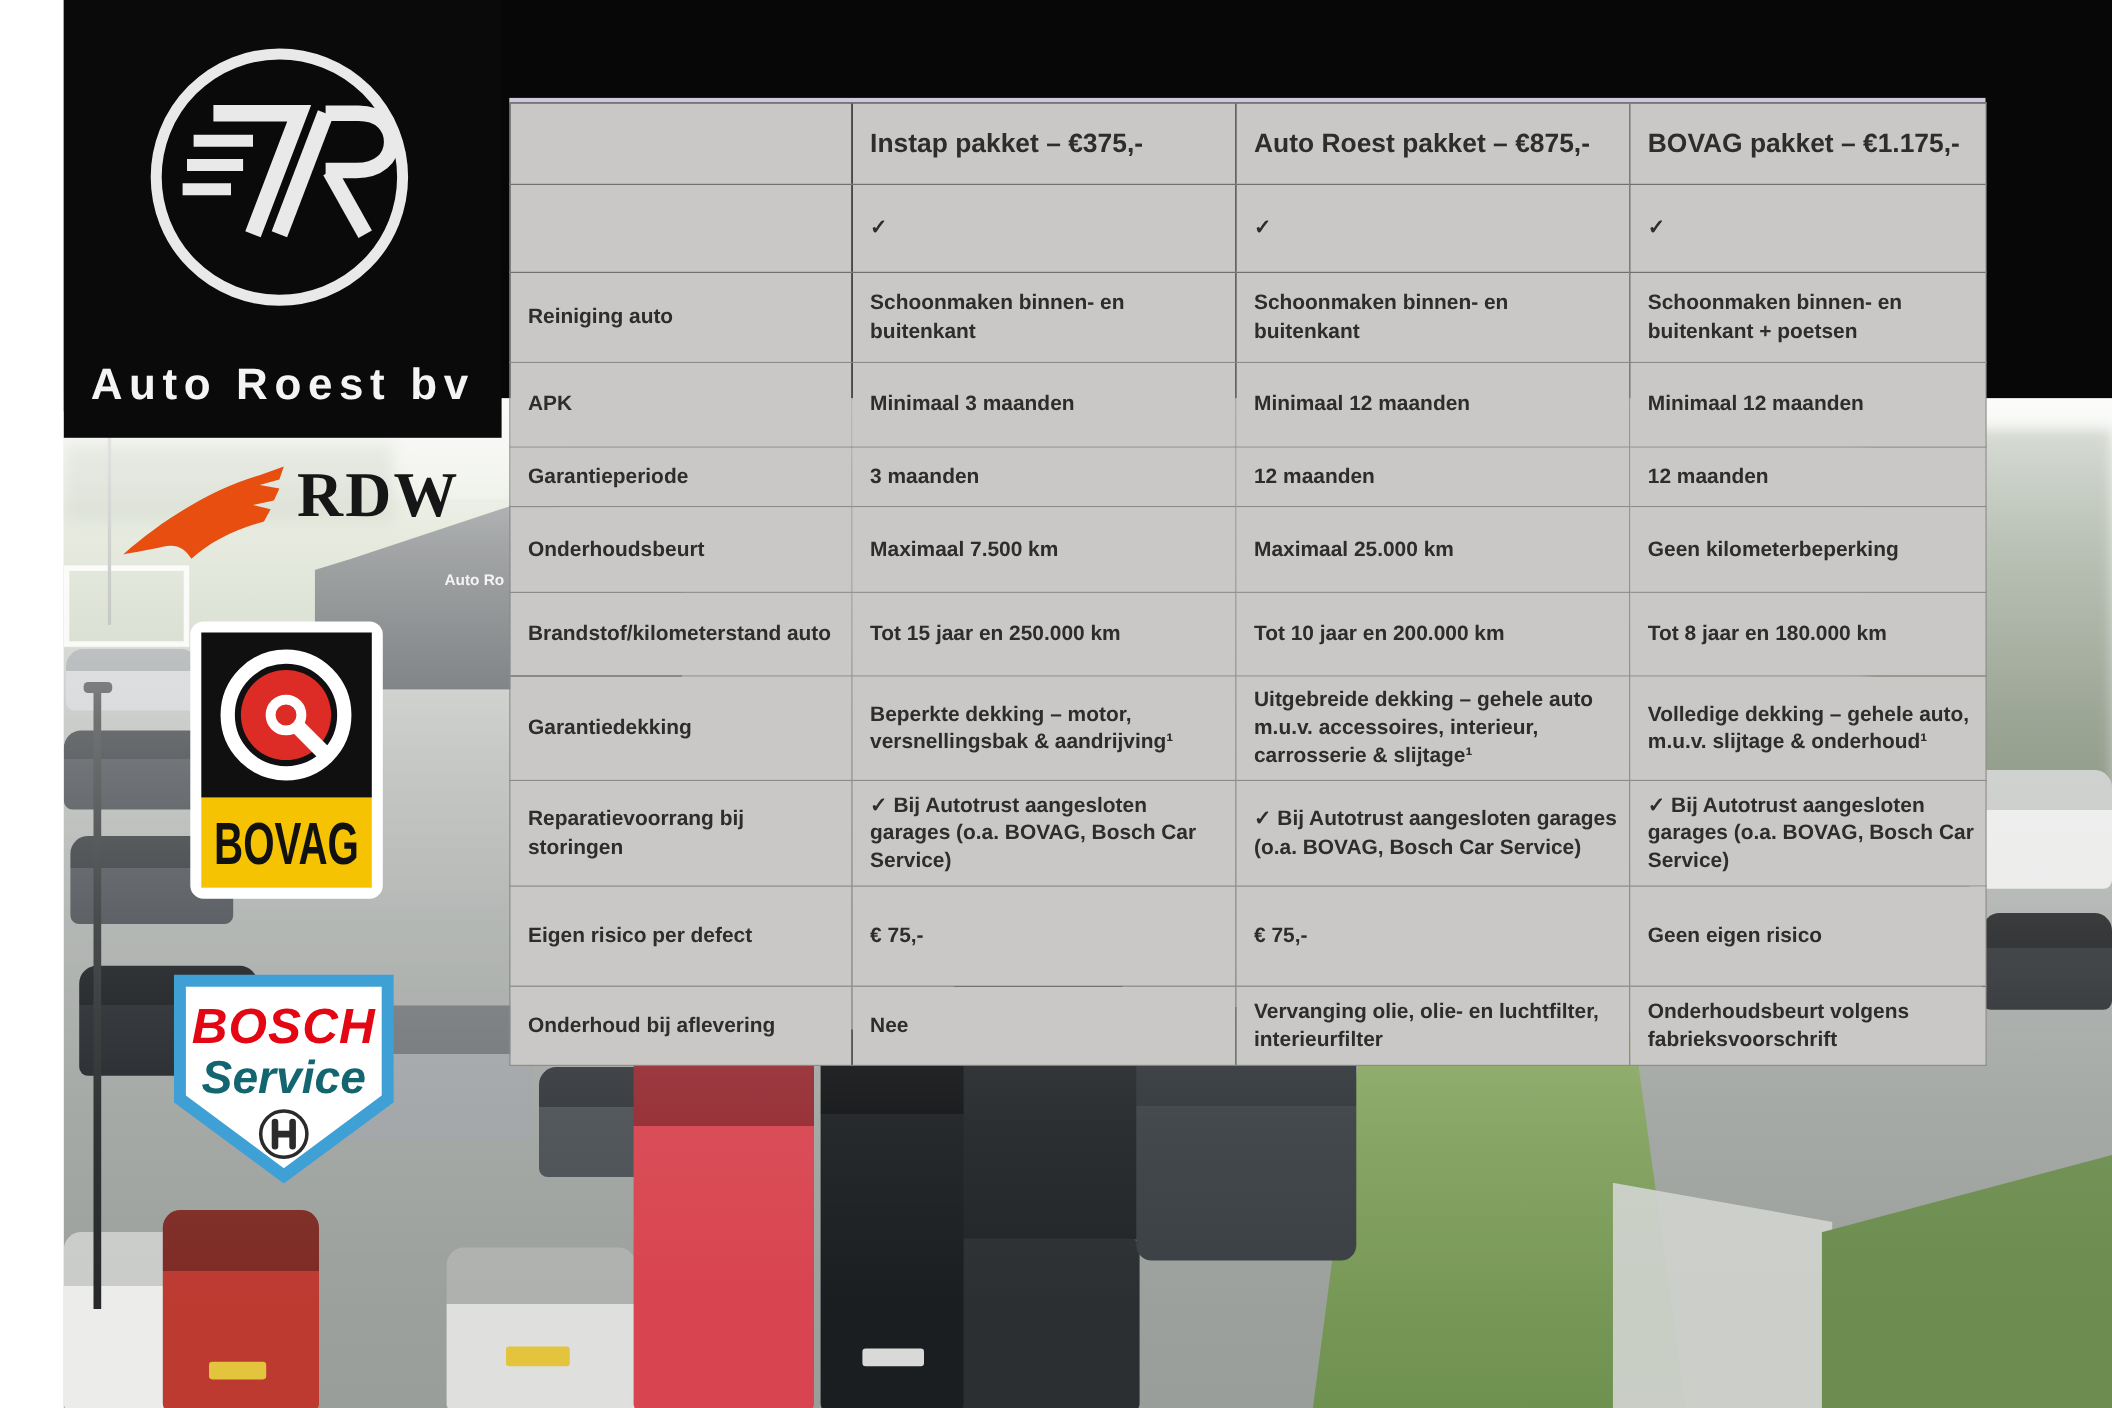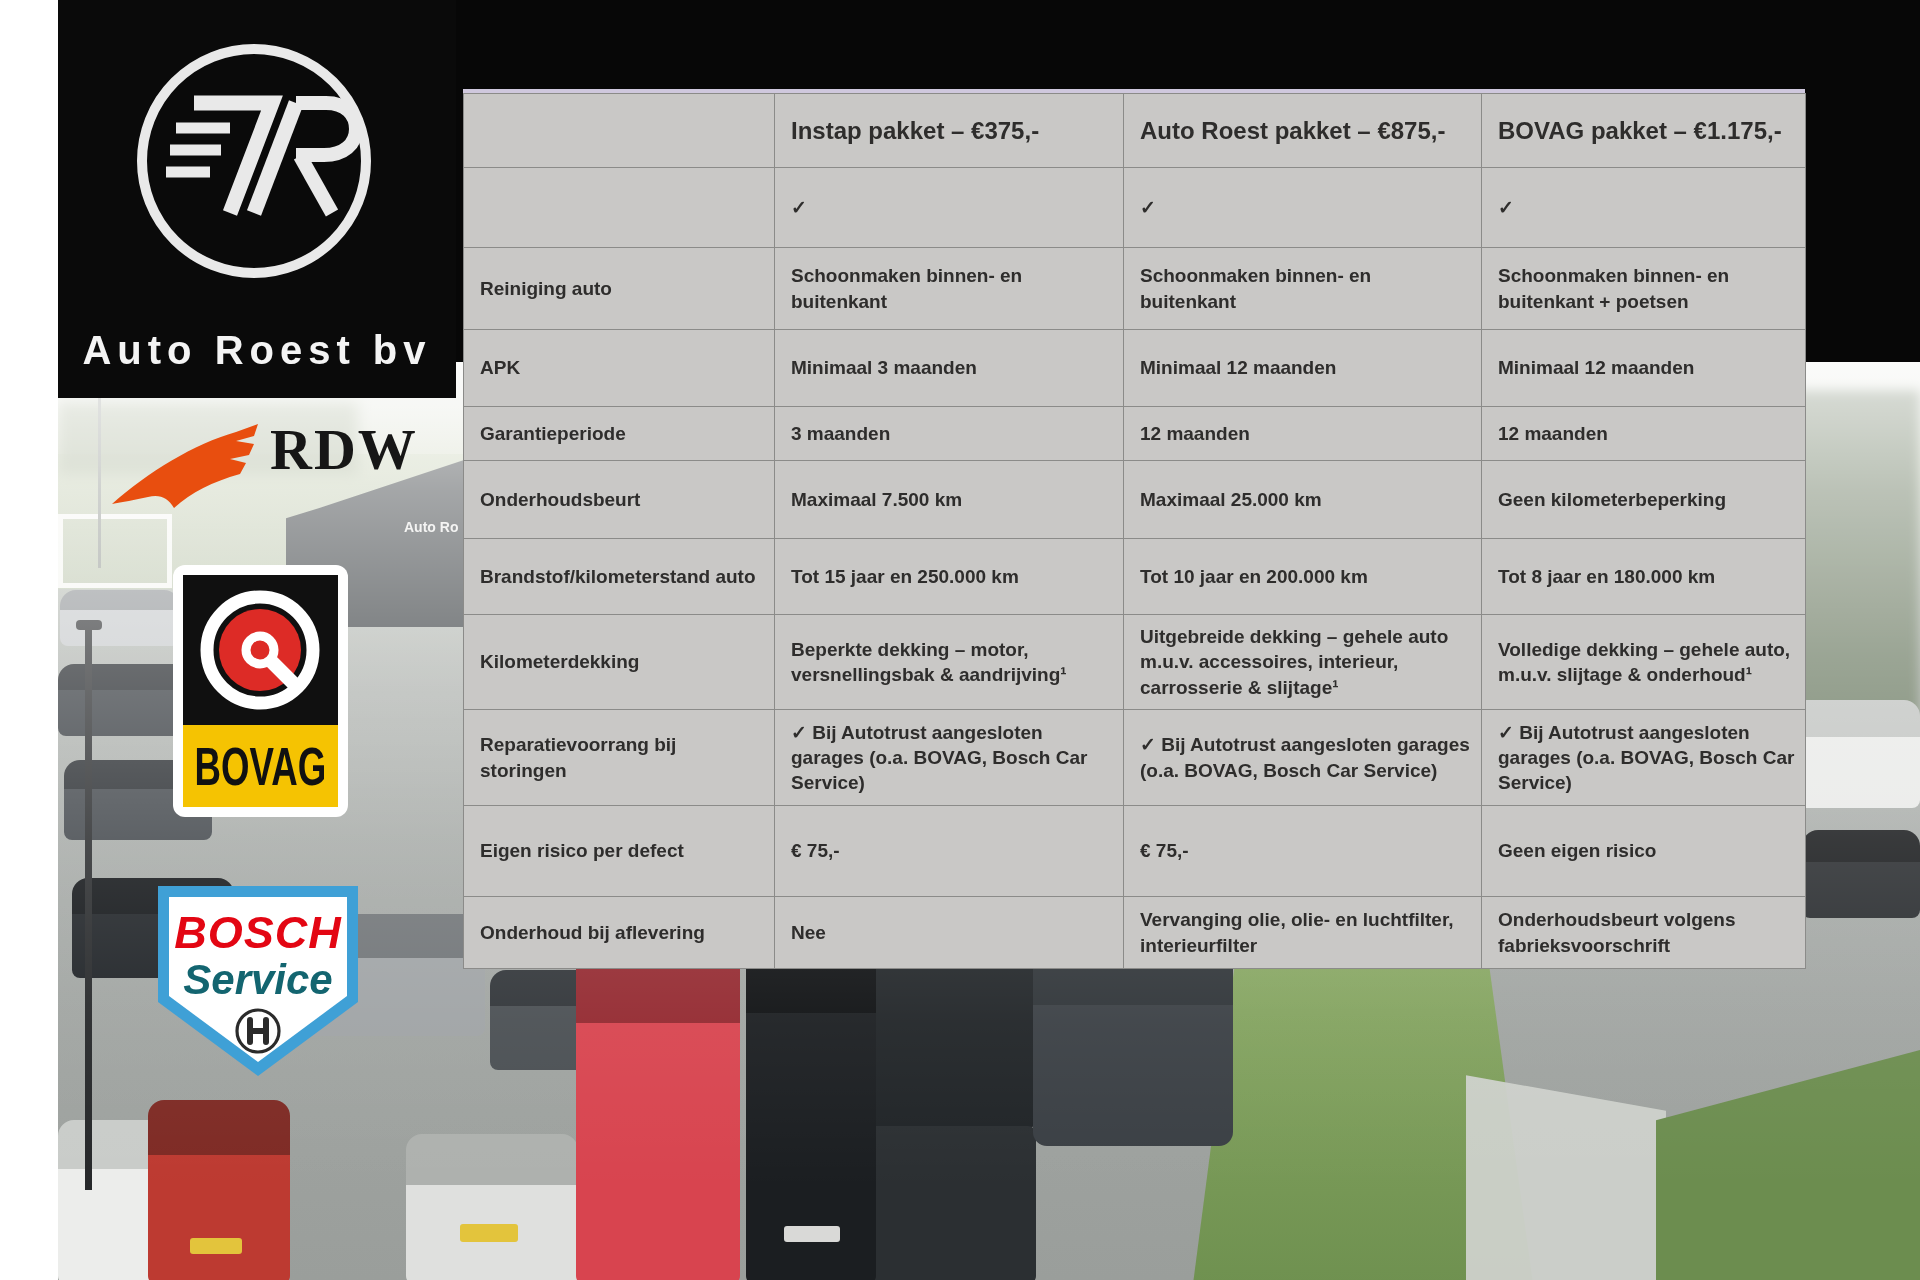"Kilometerdekking" td { text: Kilometerdekking -> Garantiedekking }
